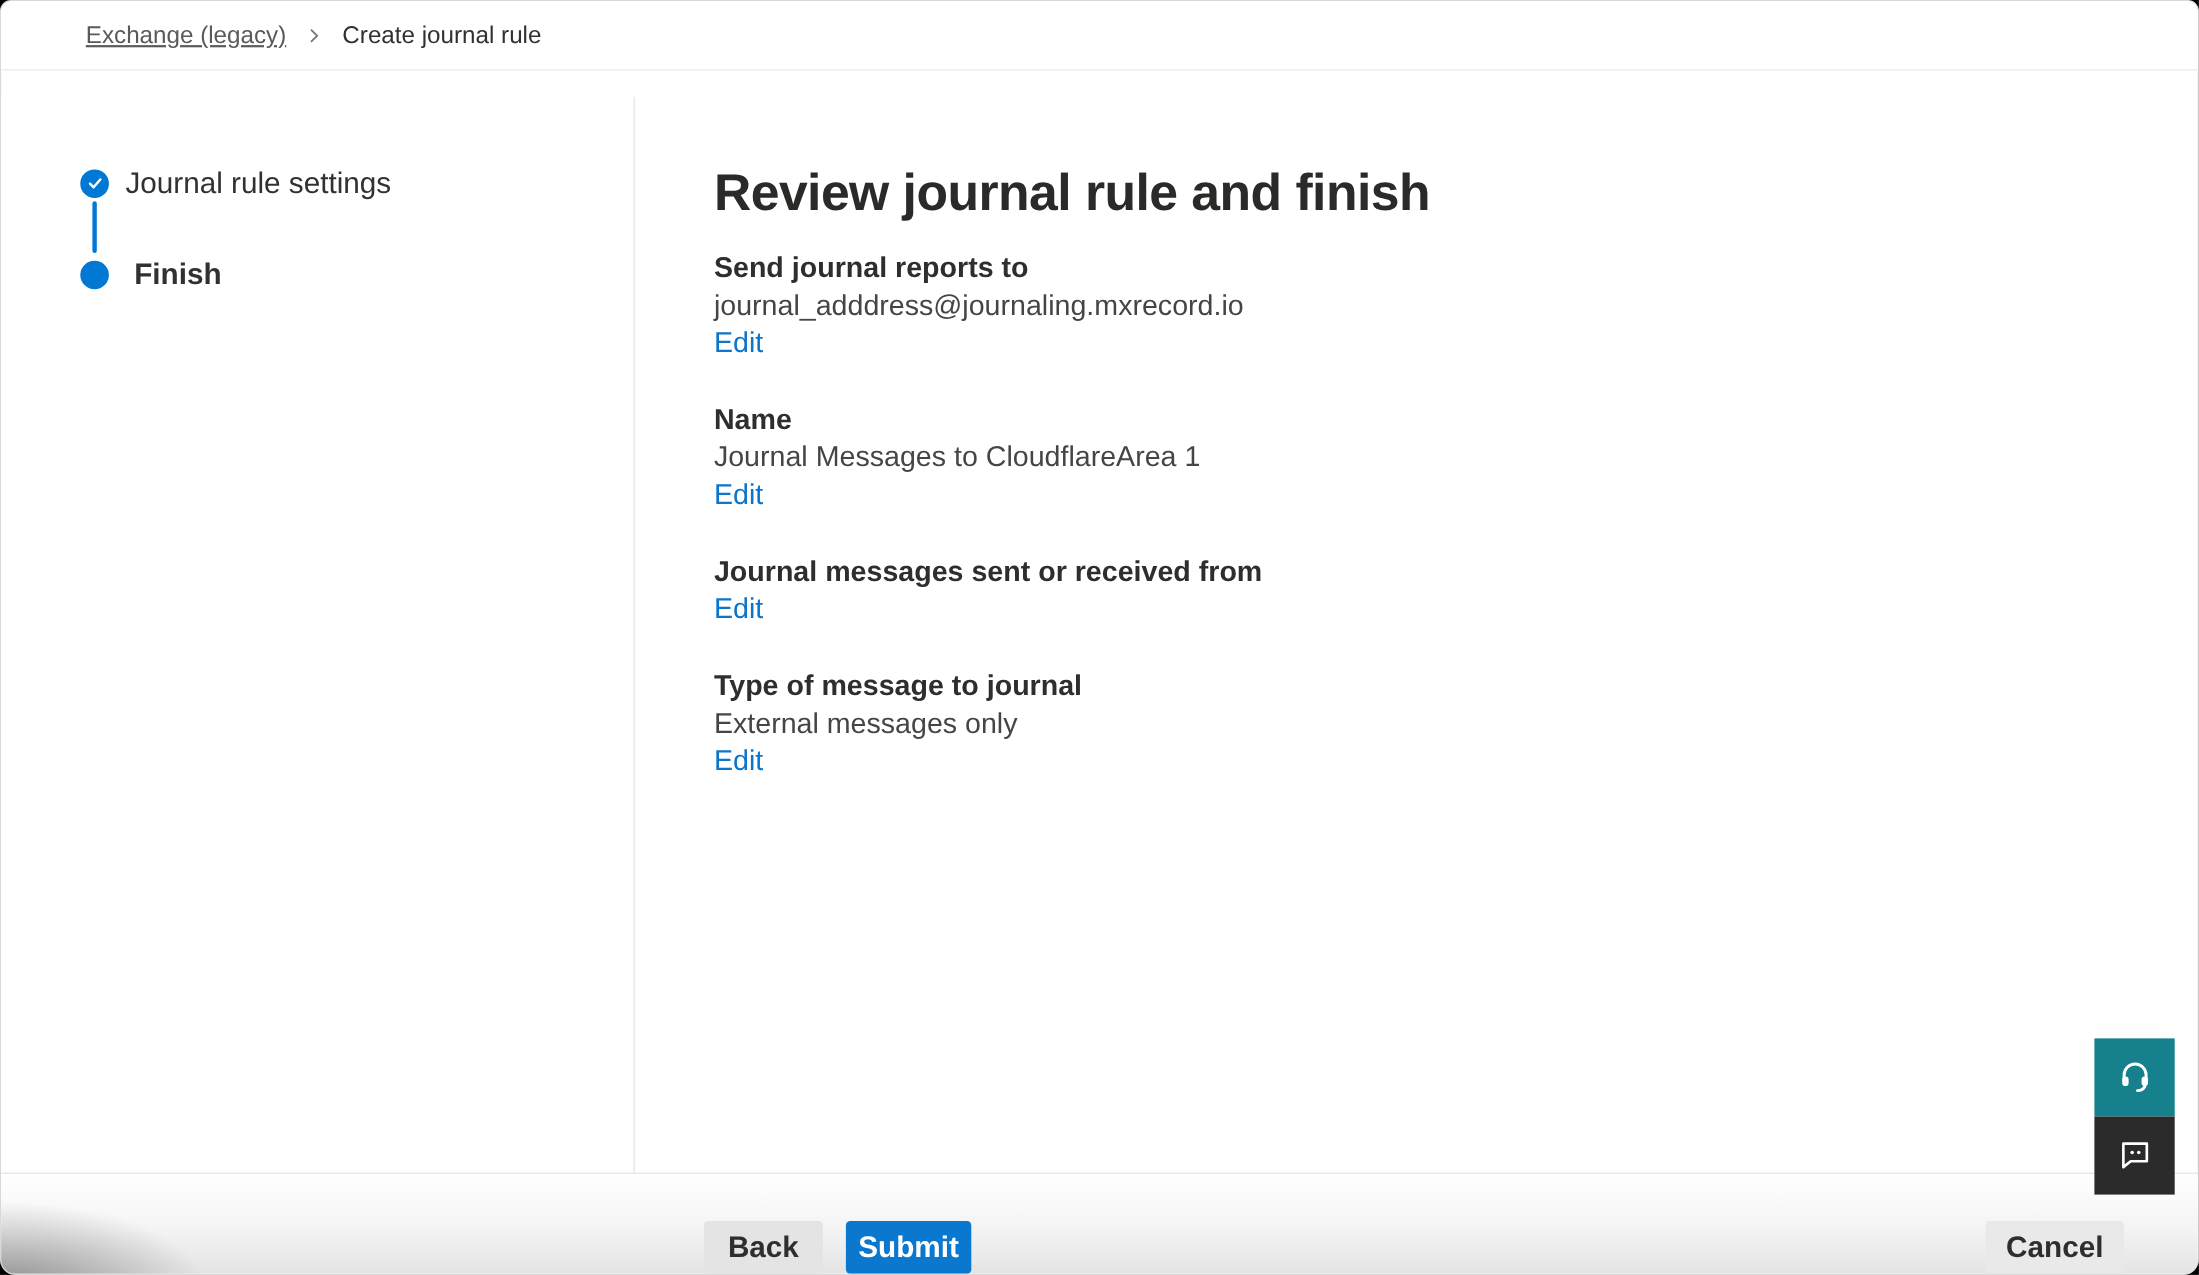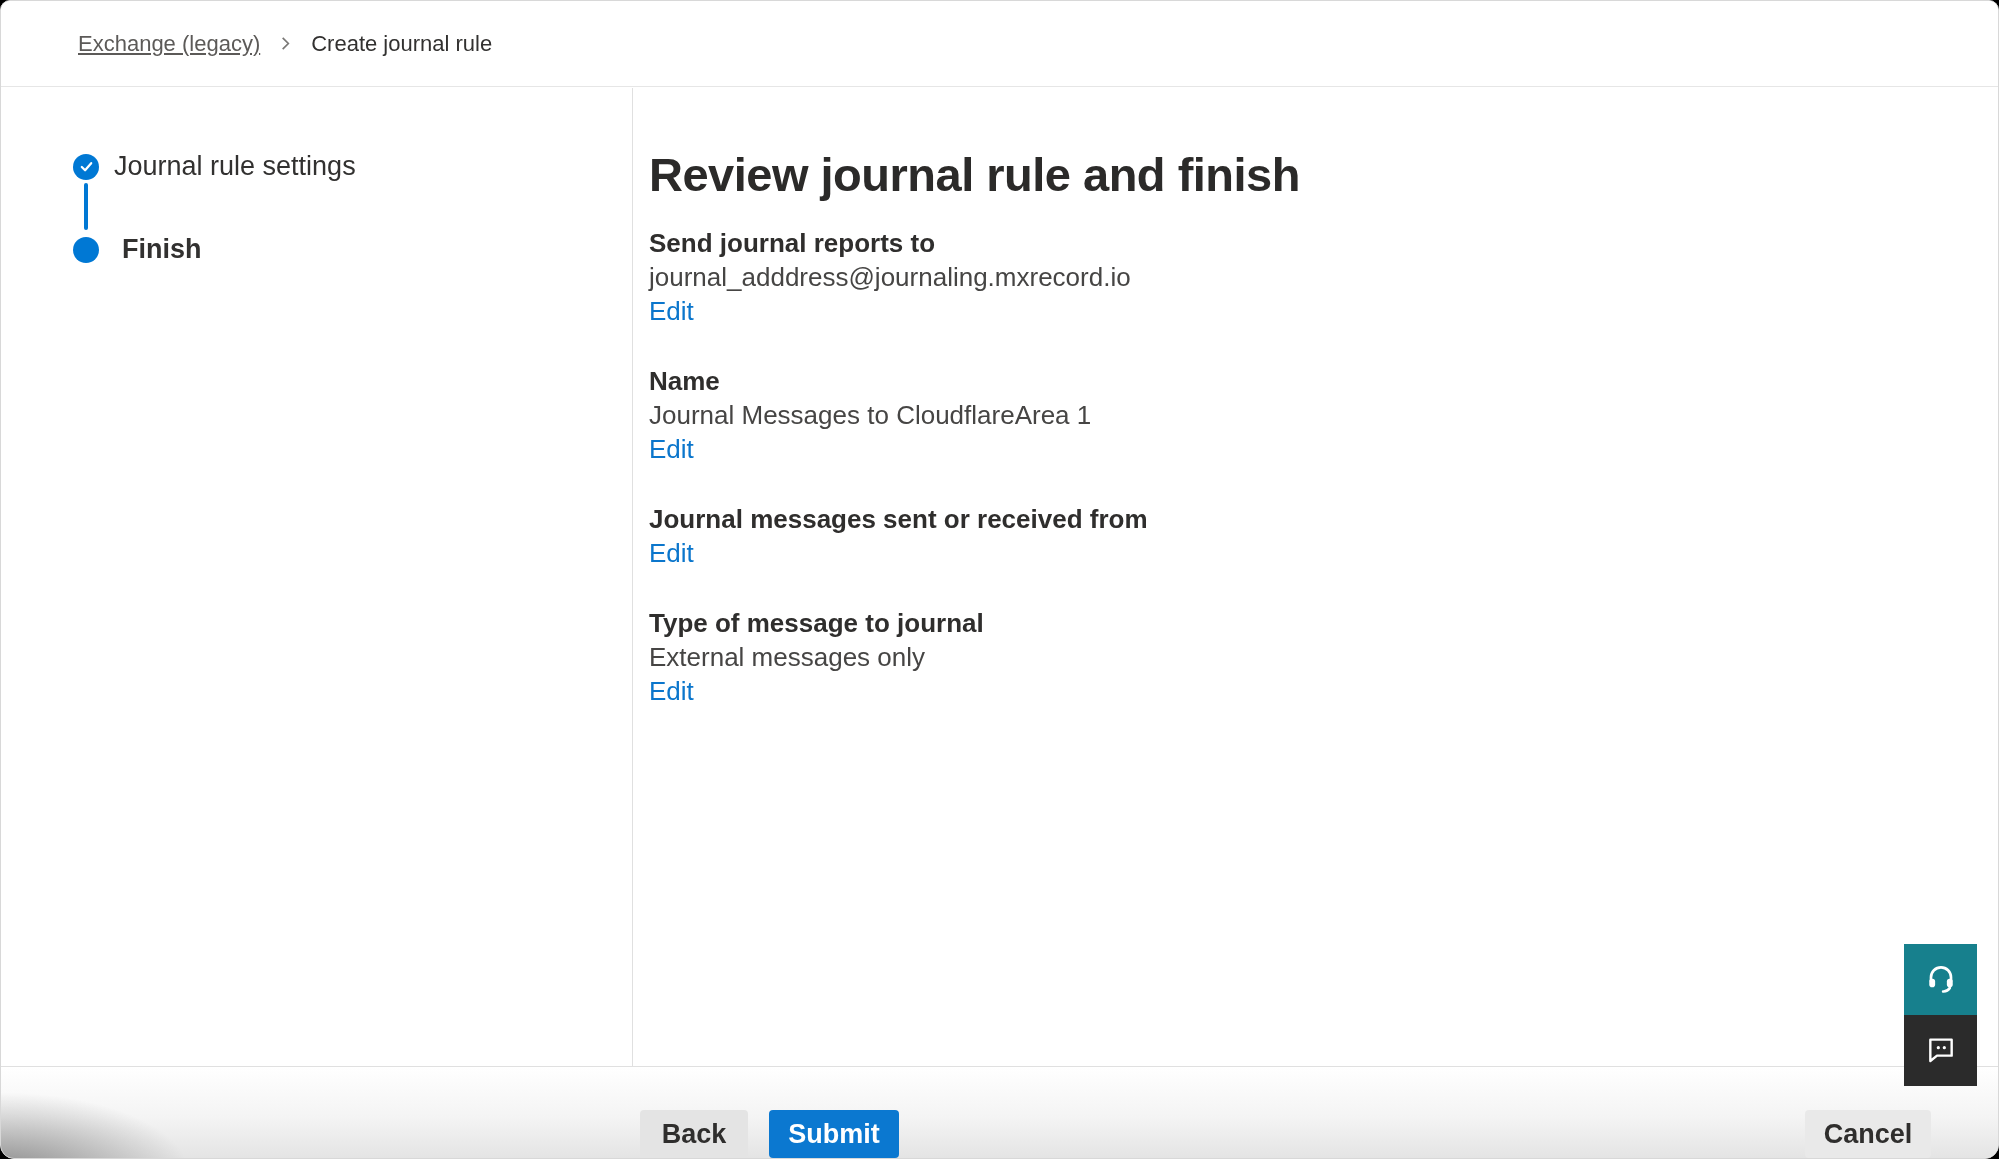"Exchange (legacy)" .breadcrumb-bar { height: 86px -> 63px }
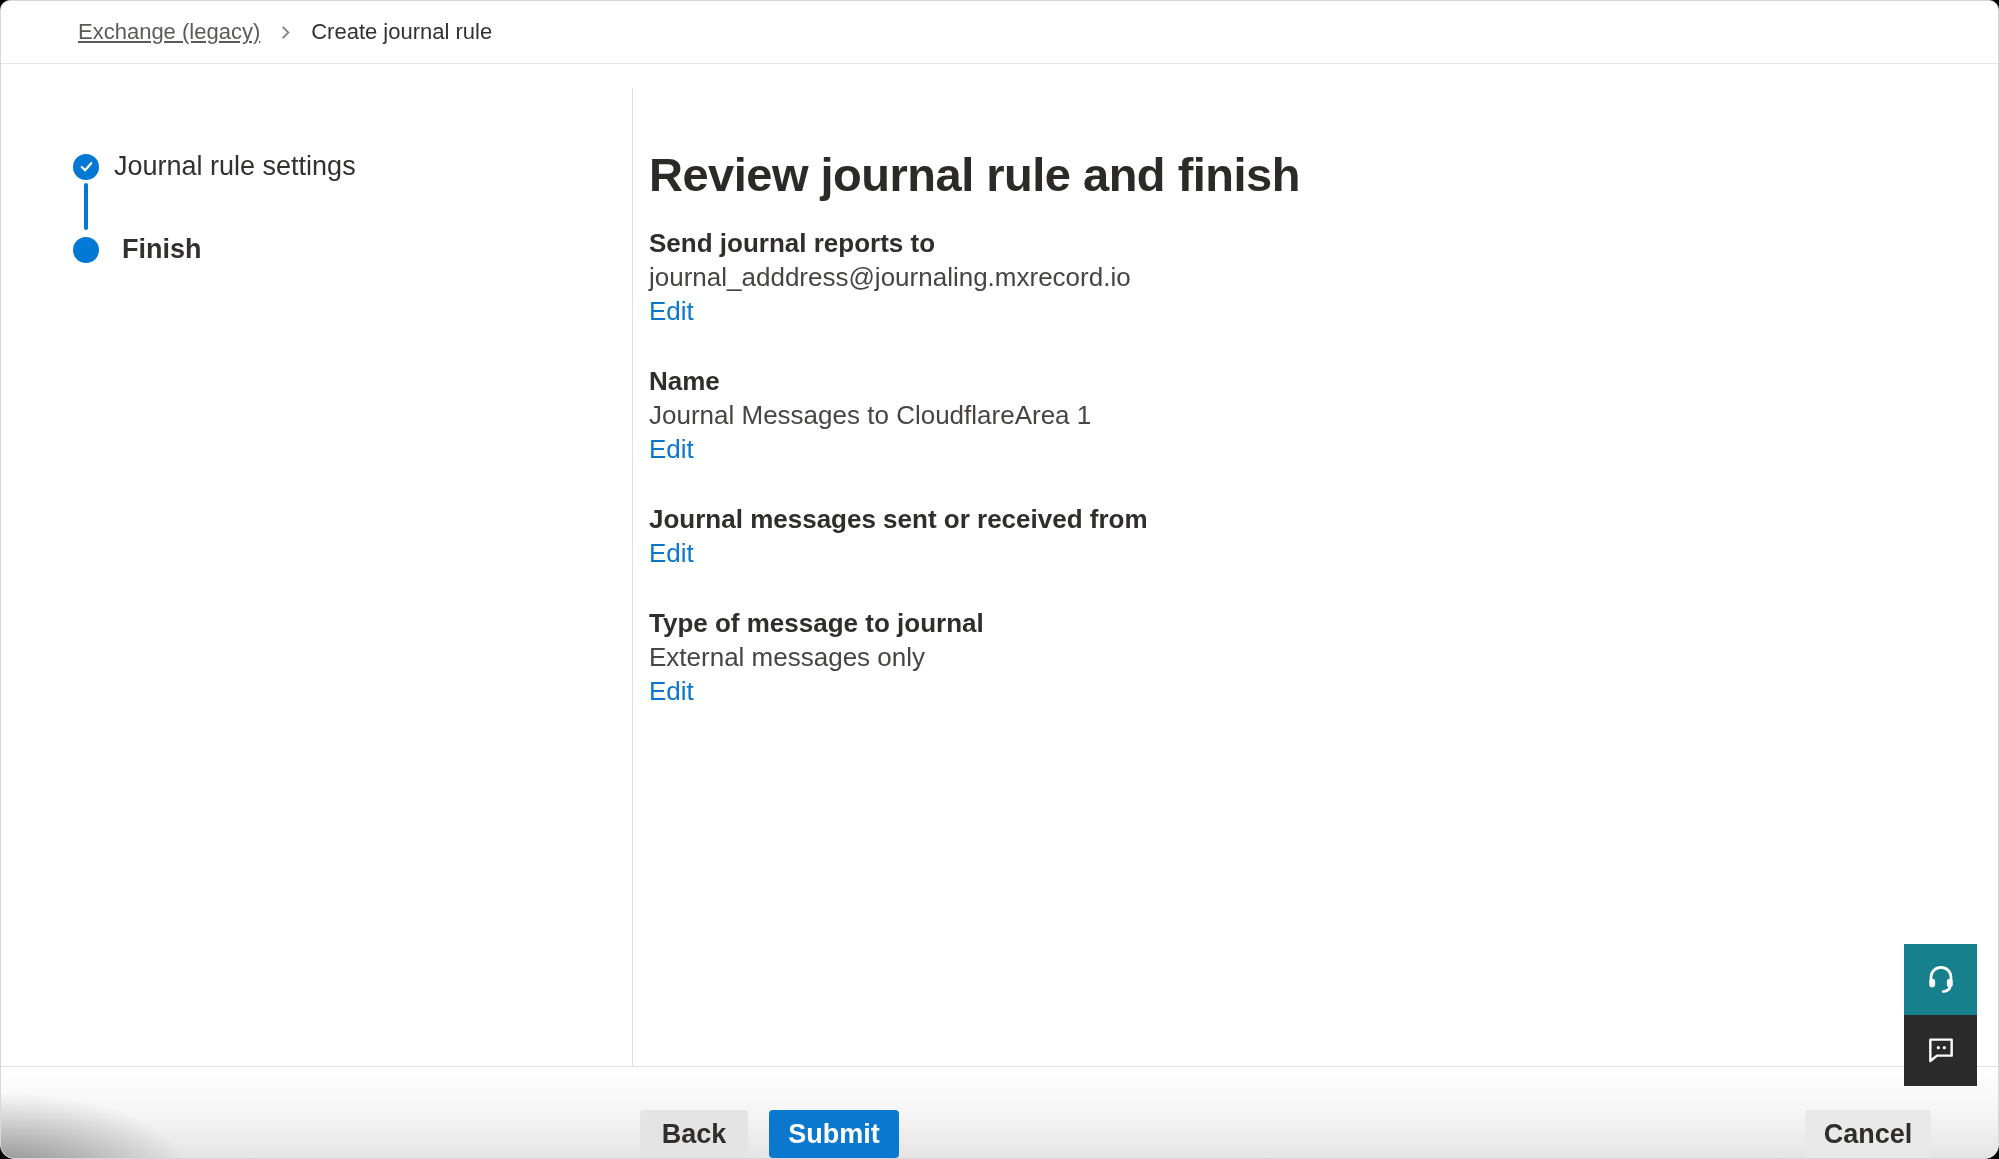"Journal rule settings" .wizard-rail { width: 632px -> 576px }
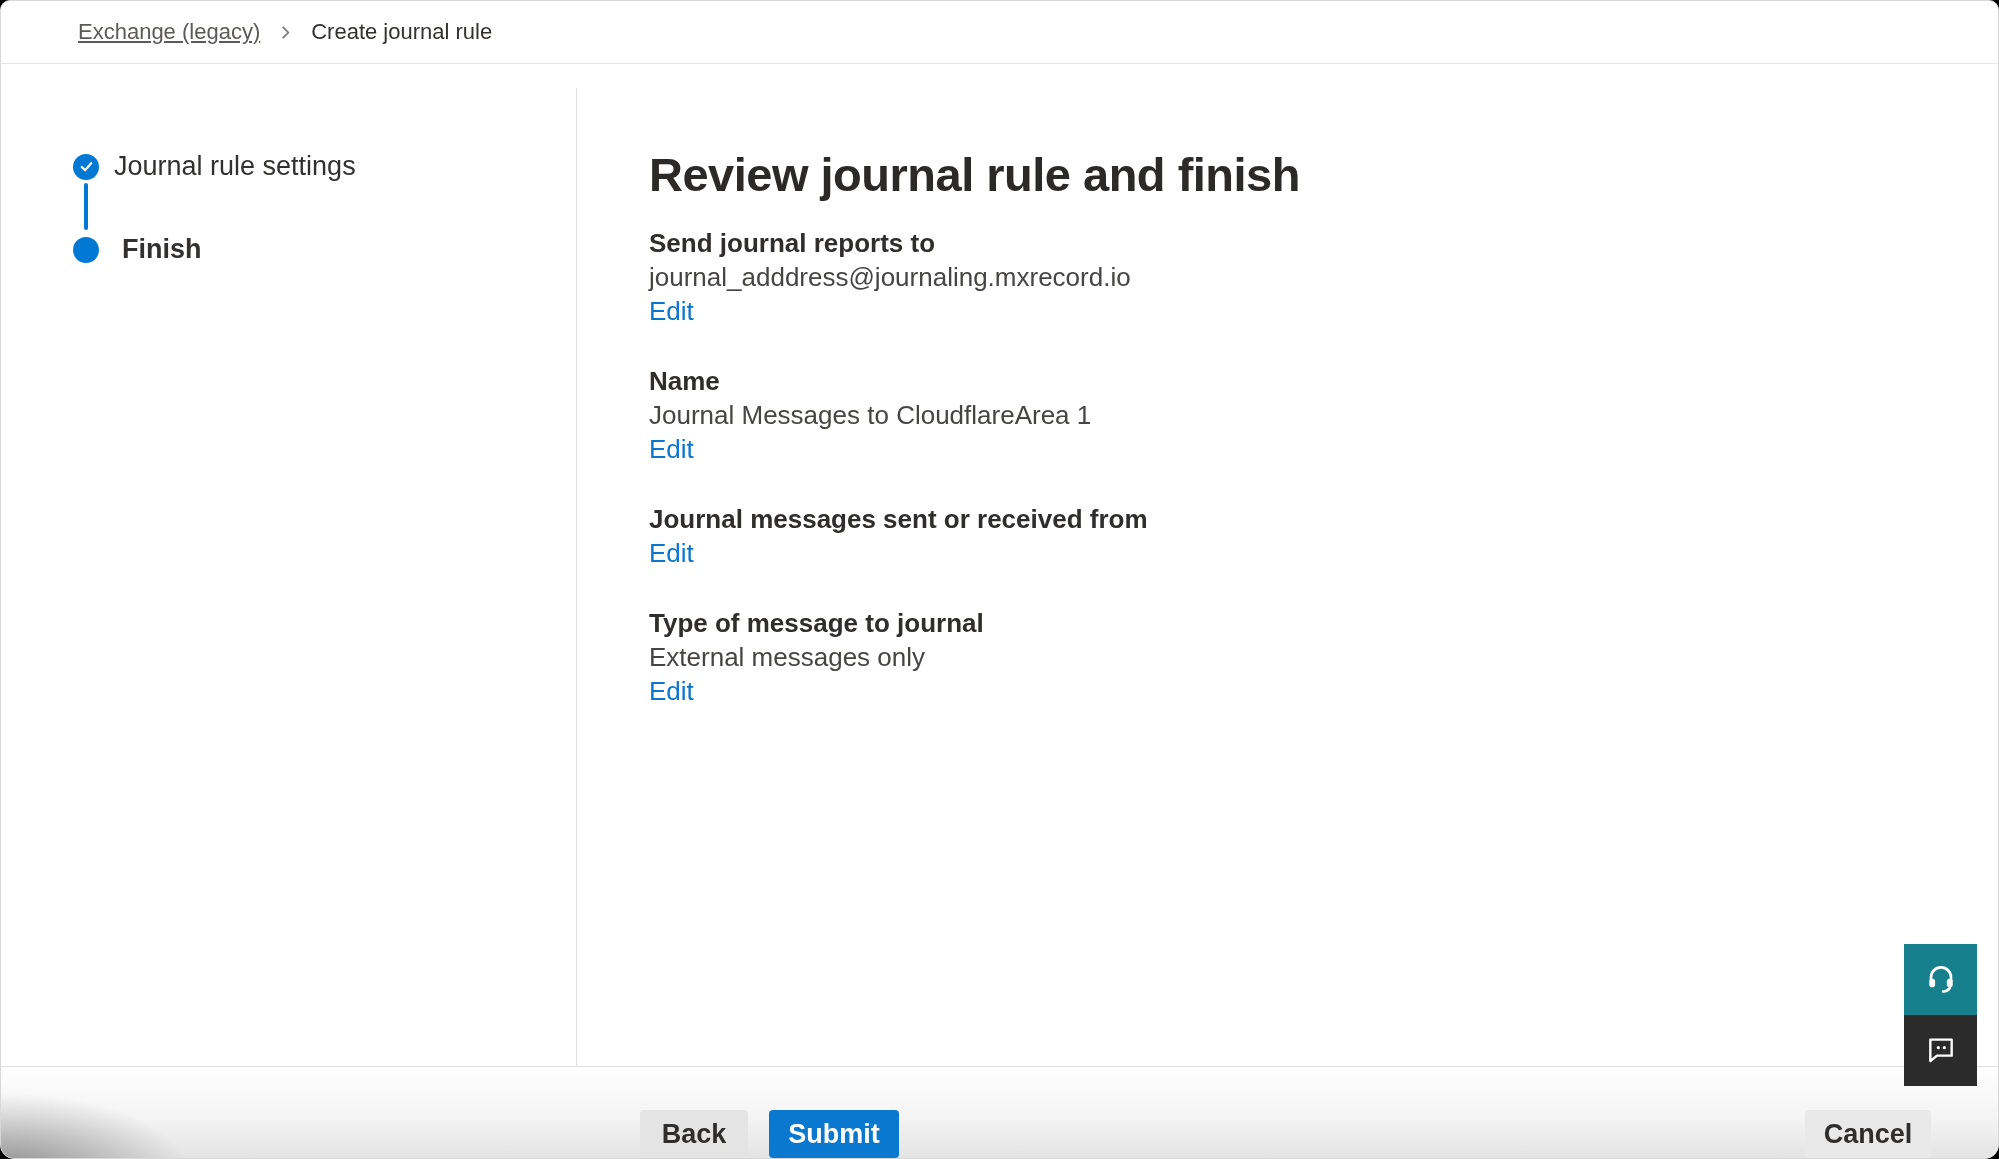"Submit" .btn-submit { width: 130px -> 114px }
